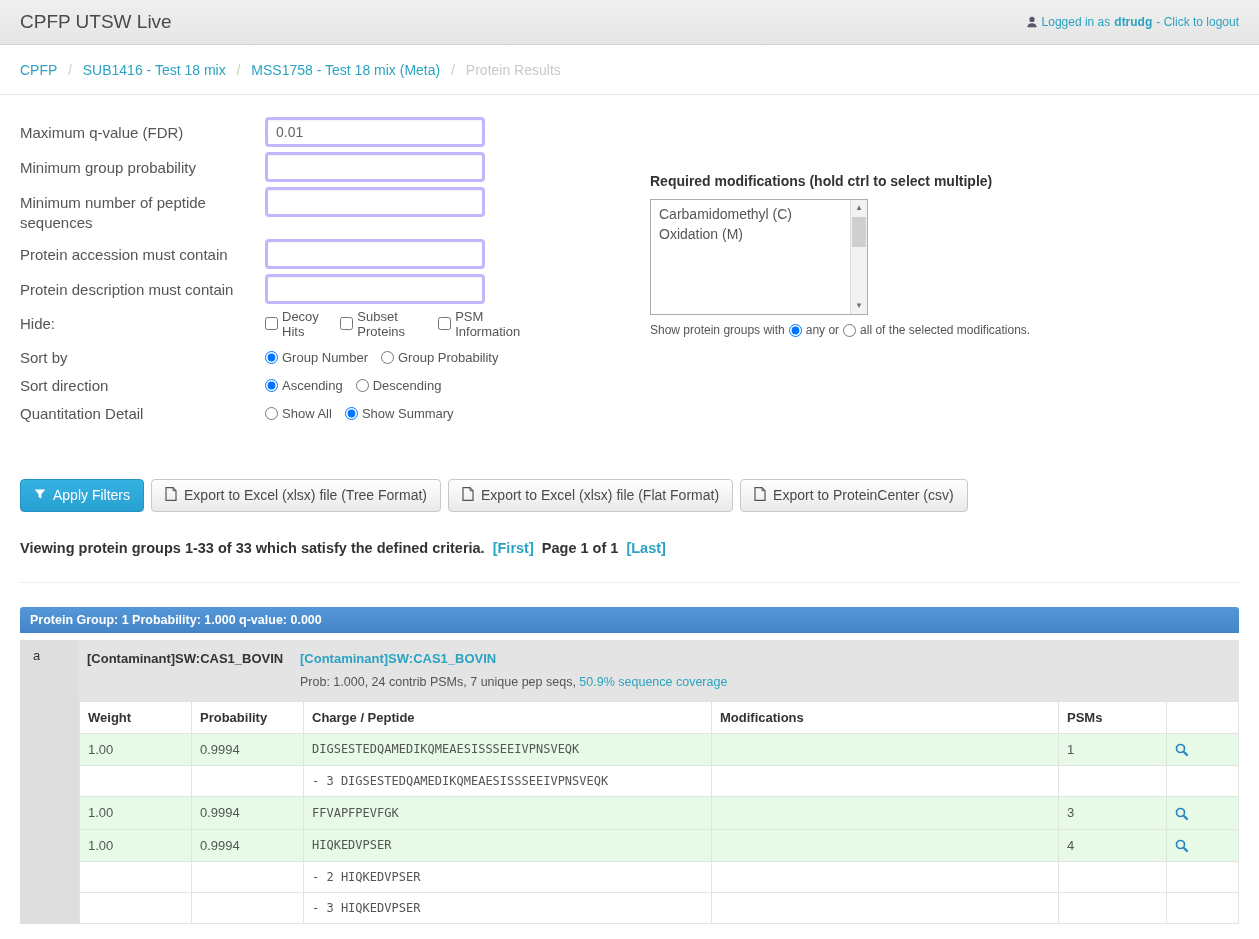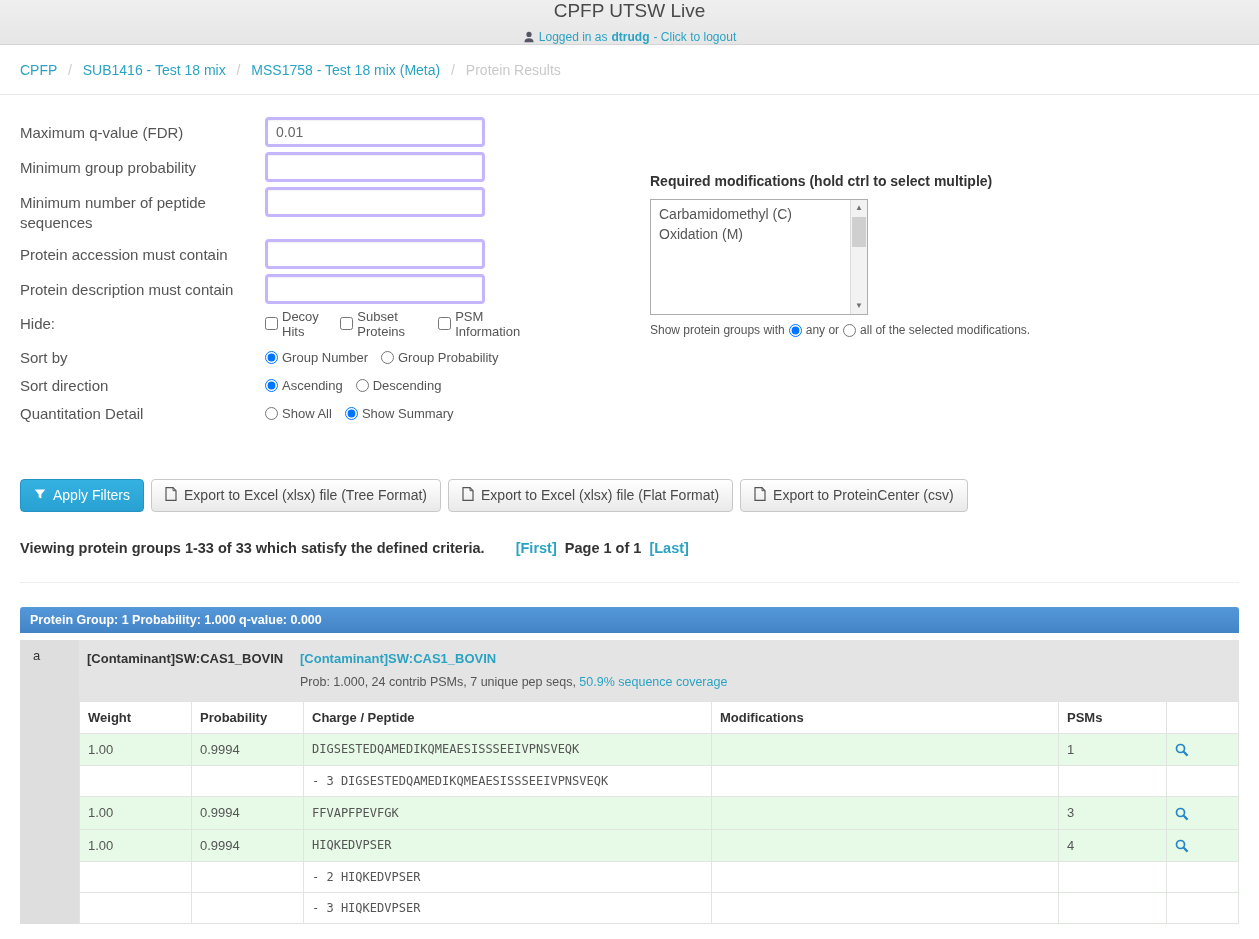"CPFP UTSW Live" .navbar { flex-direction: column -> none }
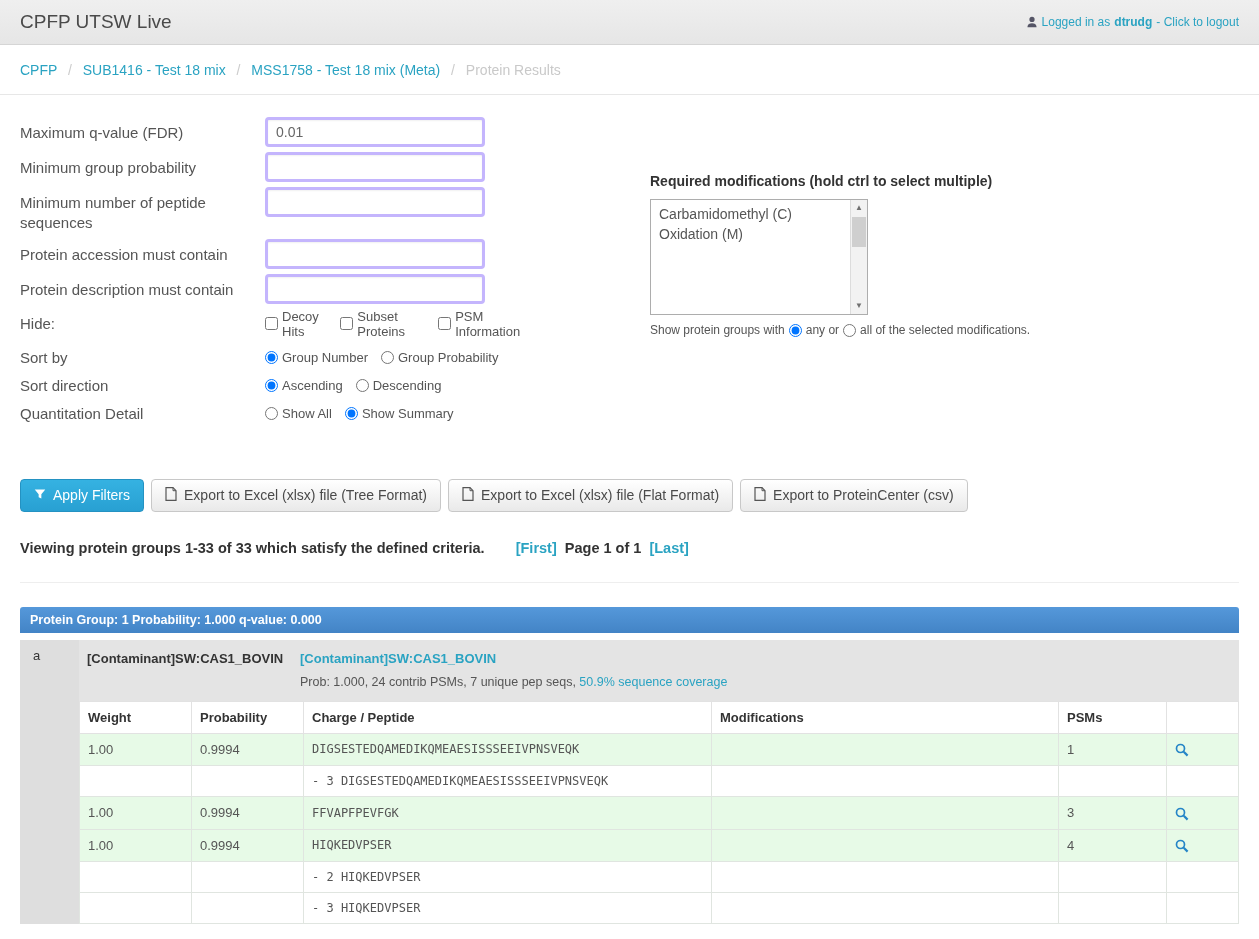"[First]" .status-line .pg-first { margin-left: 27px -> 4px }
